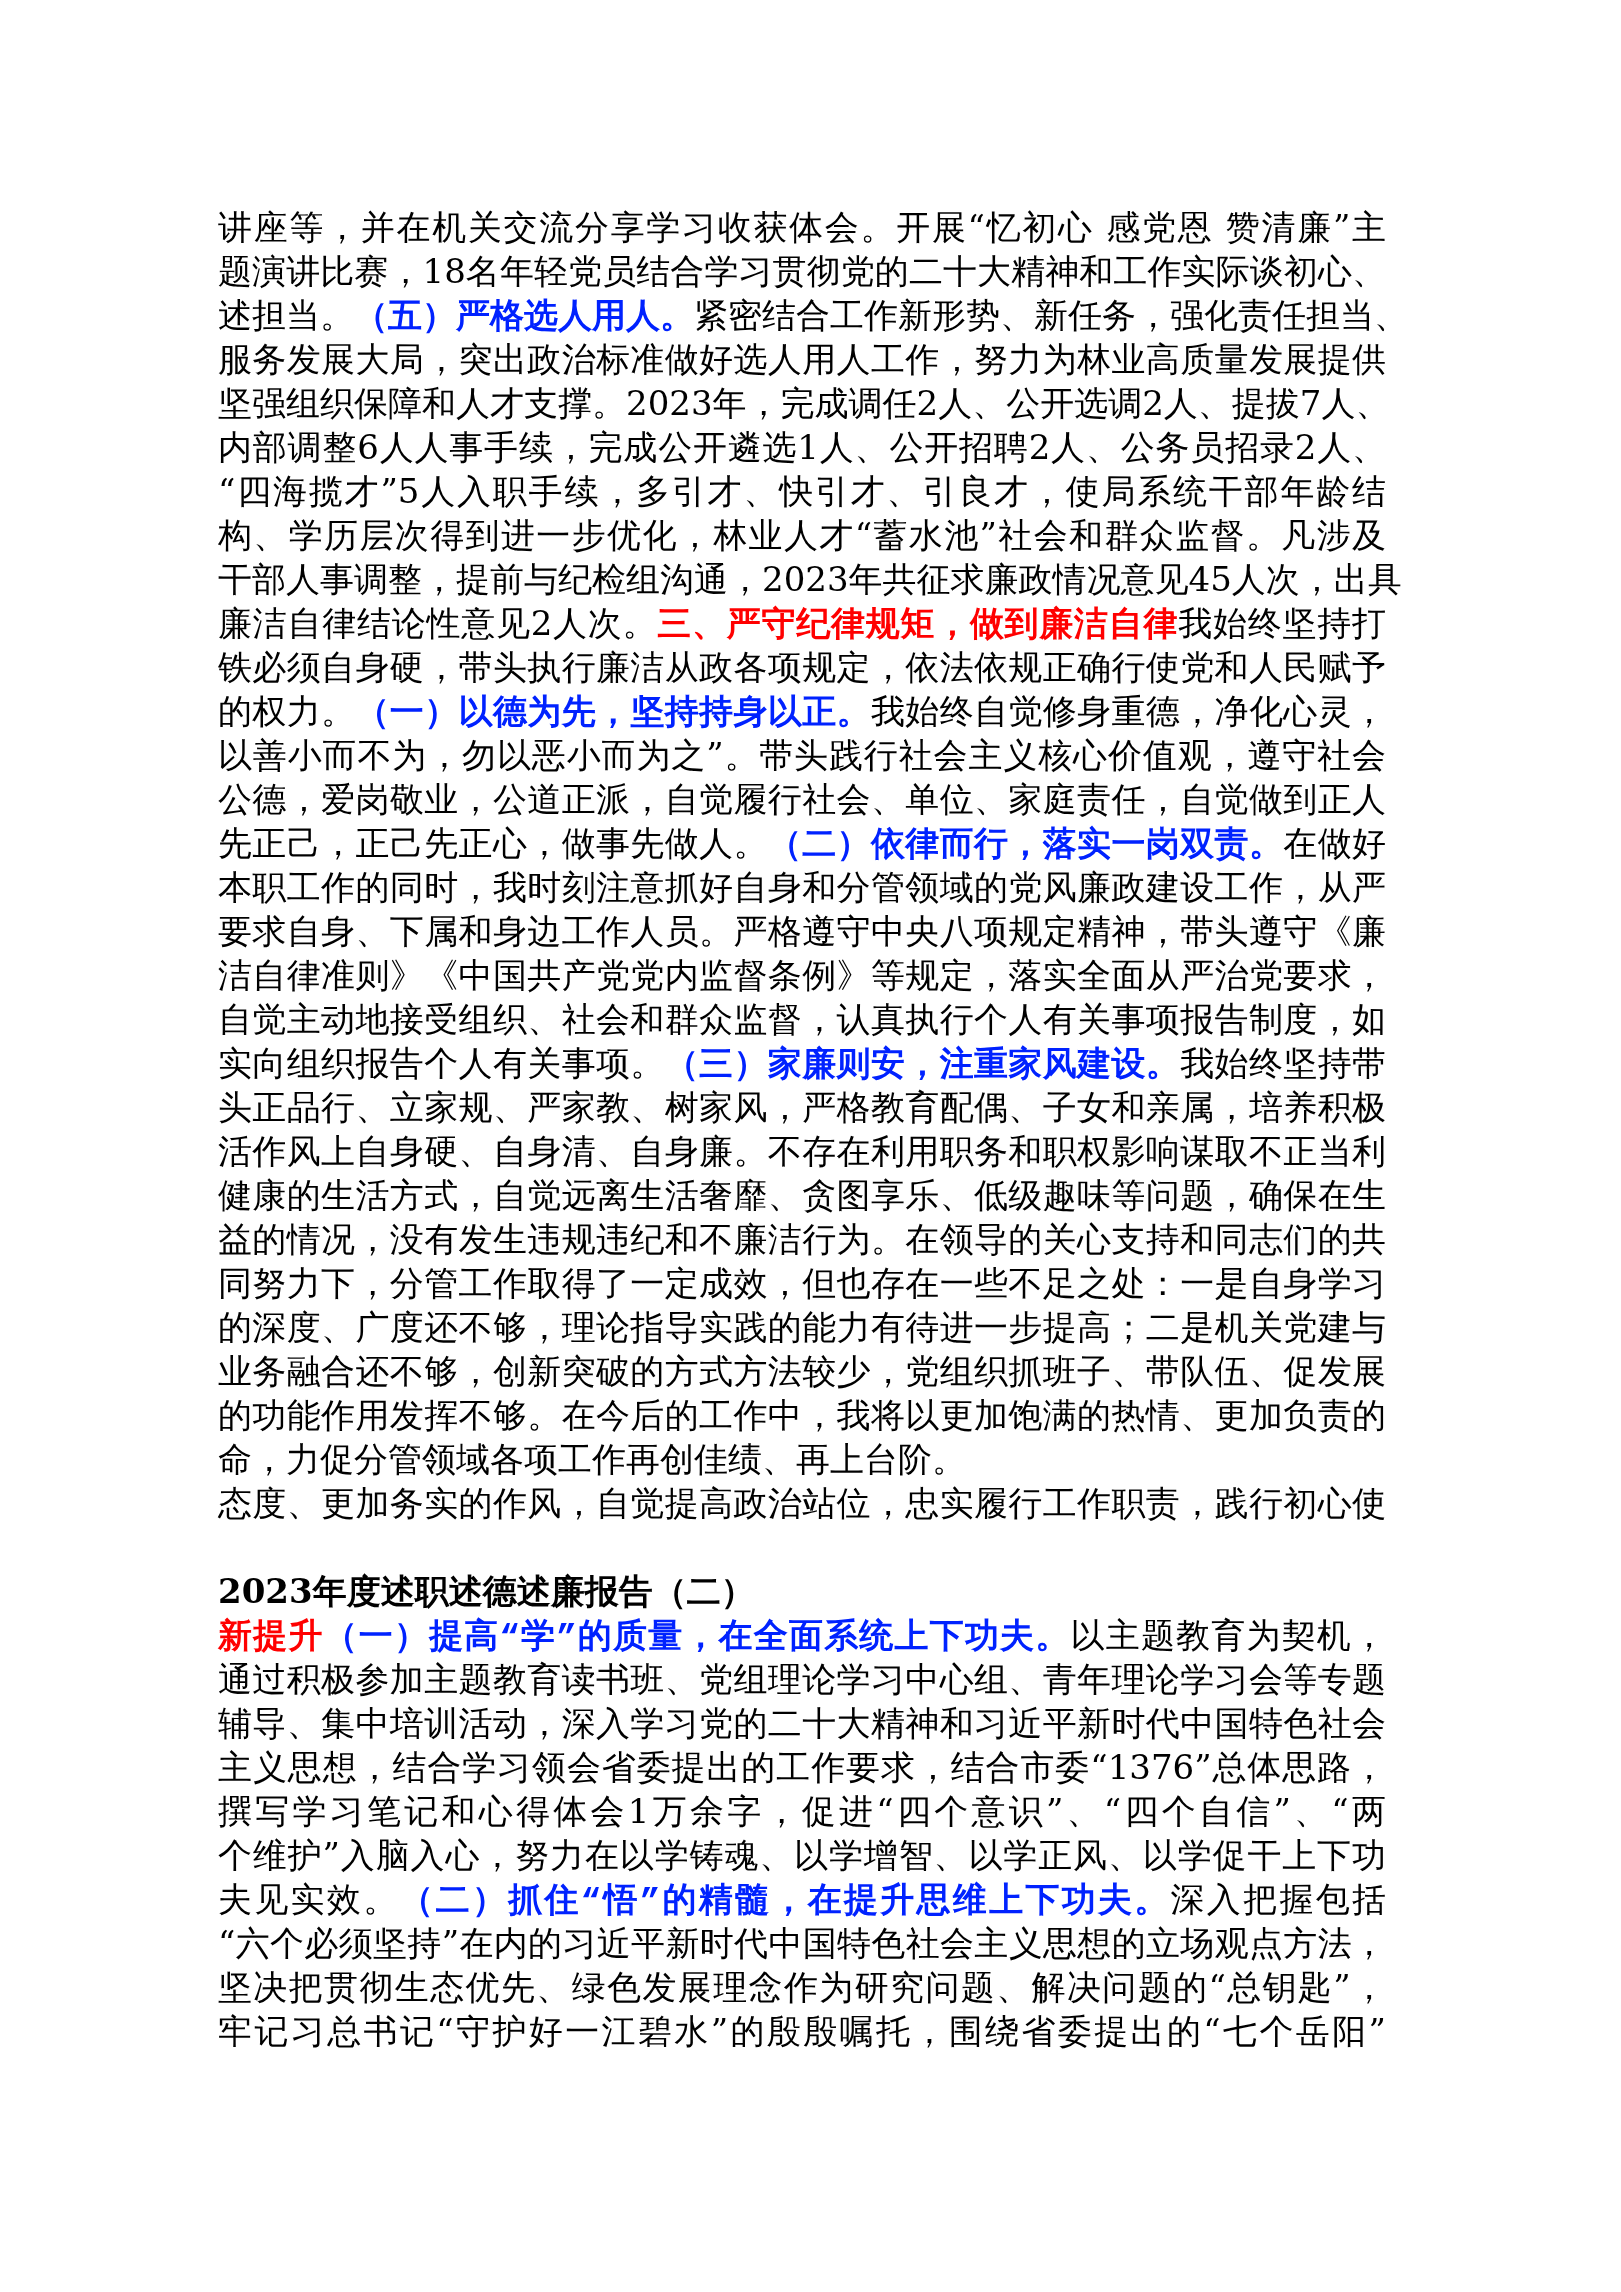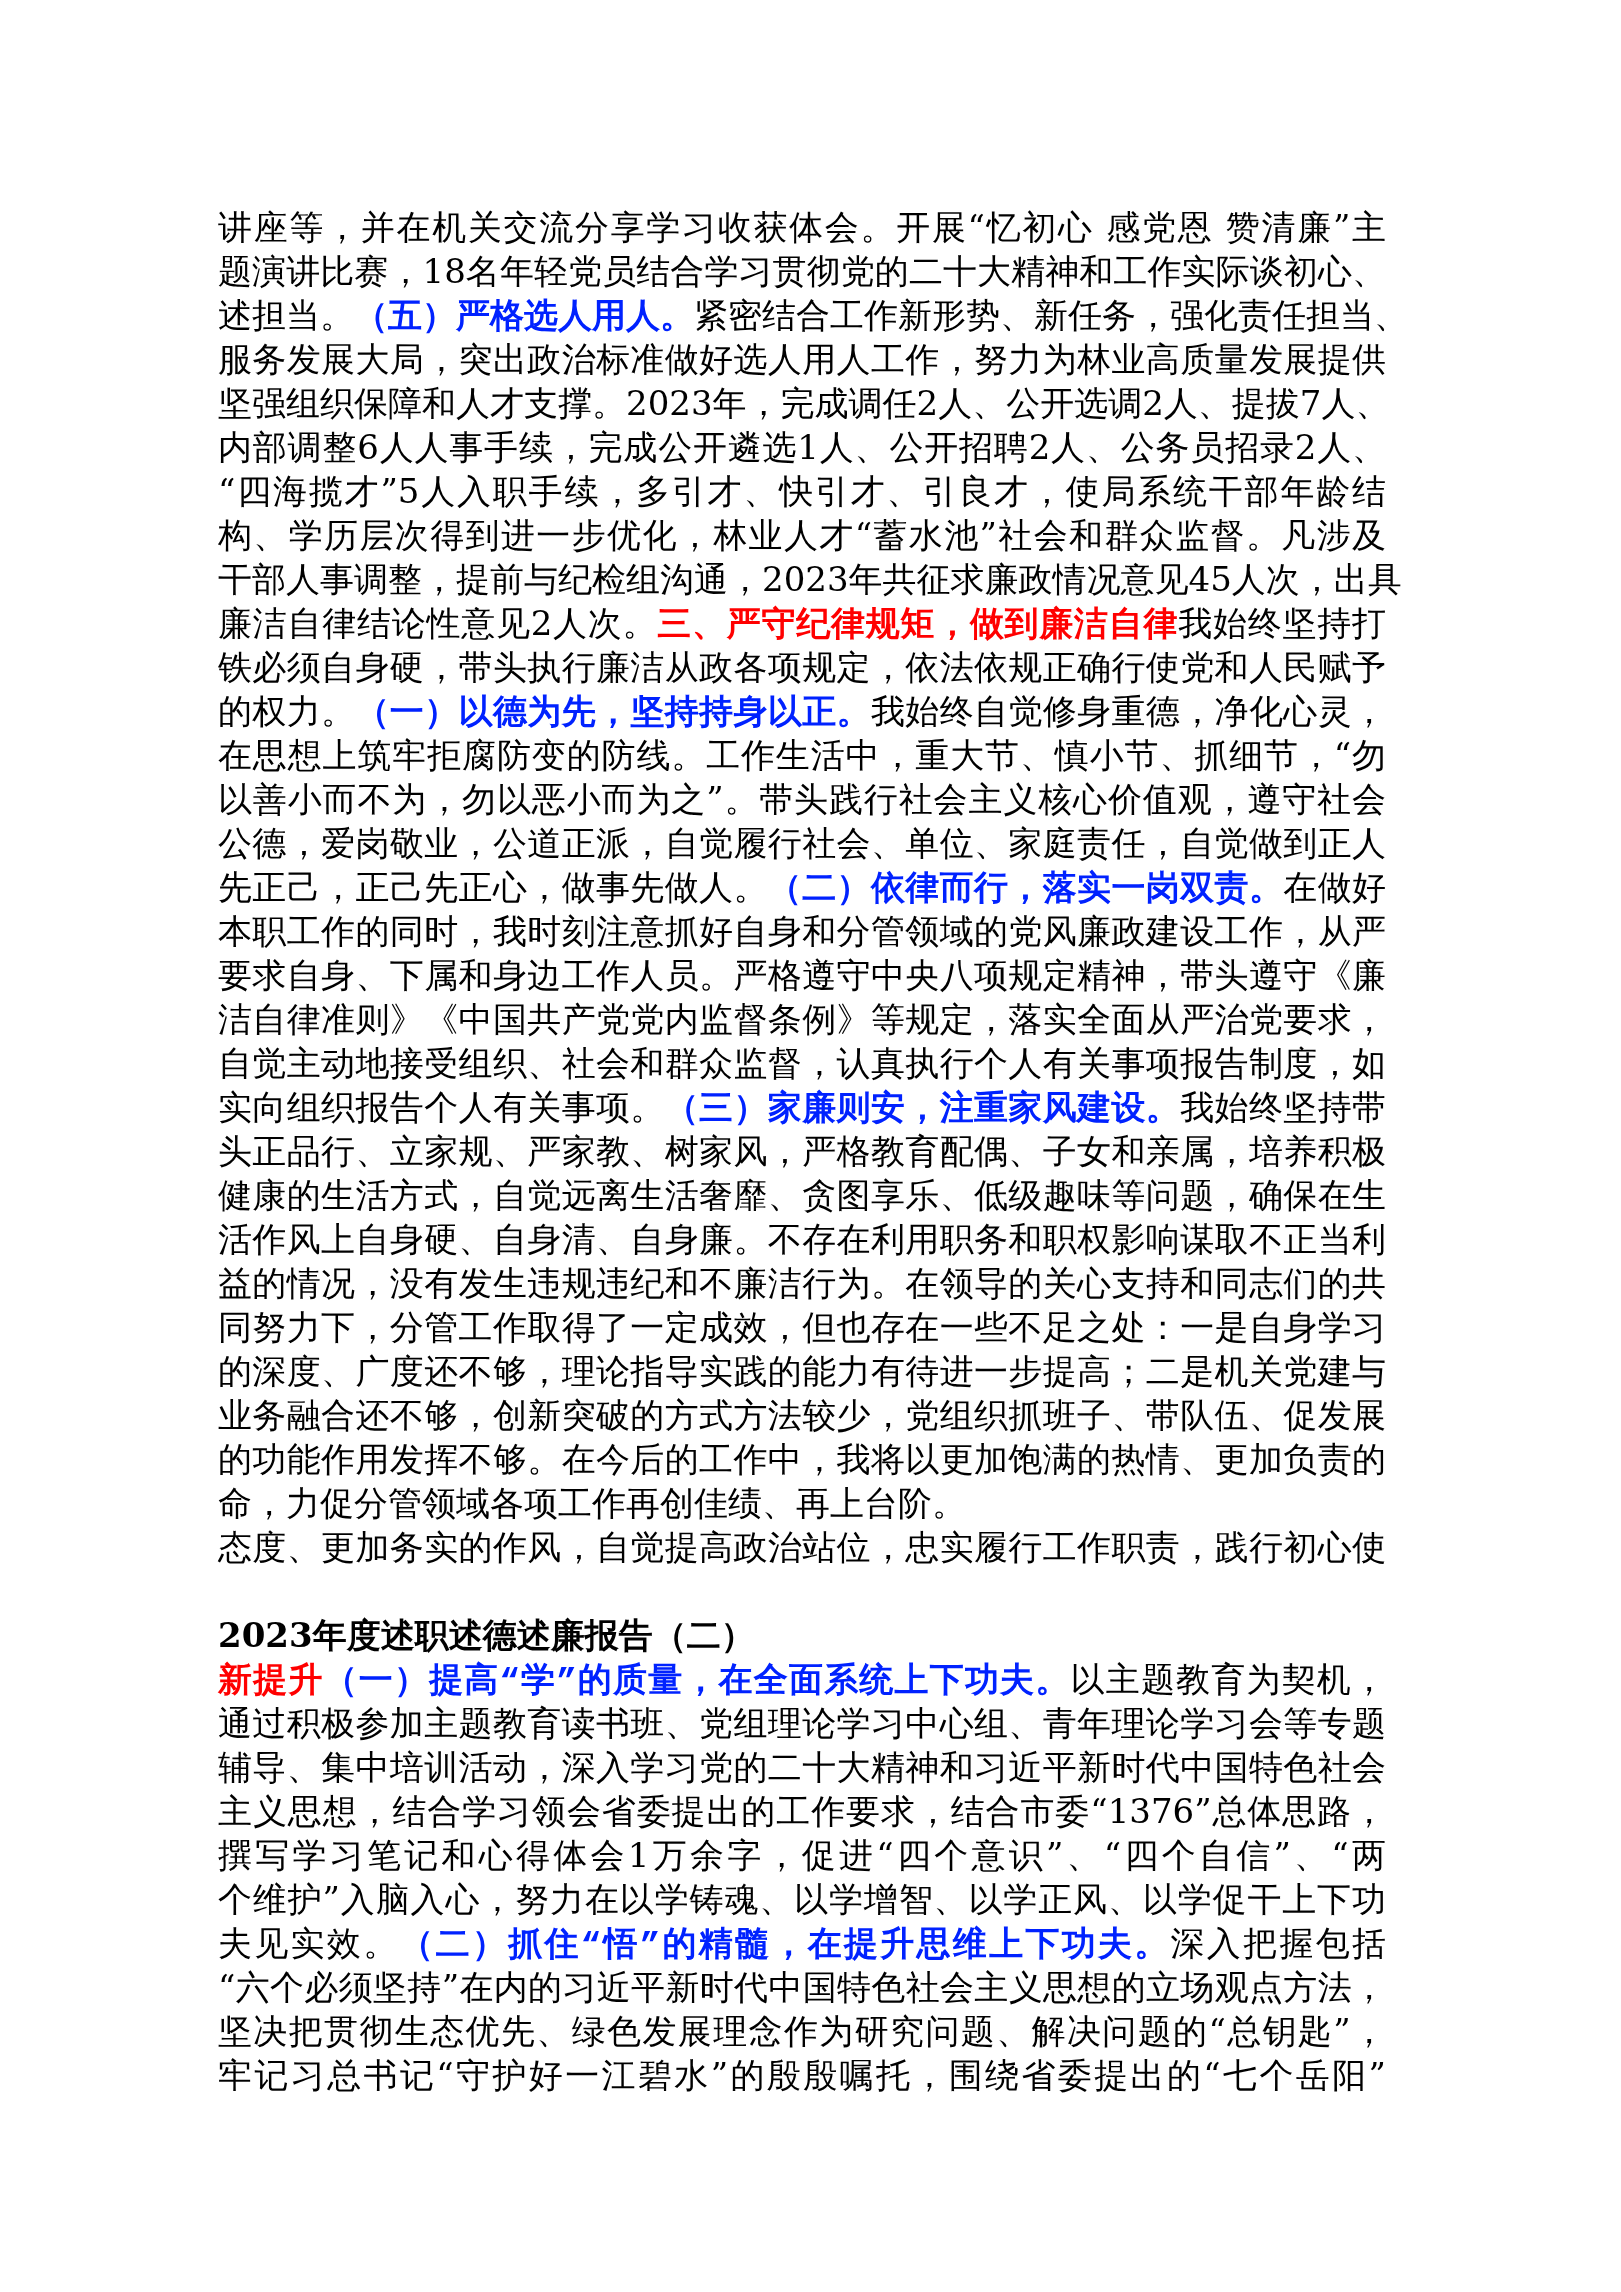"在思想上筑牢拒腐防变的防线。工作生活中，重大节、慎小节、抓细节，“勿" div.line { html: <div><span>在思想上筑牢拒腐防变的防线。工作生活中，重大节、慎小节、抓细节，“勿</span></div> -> none }
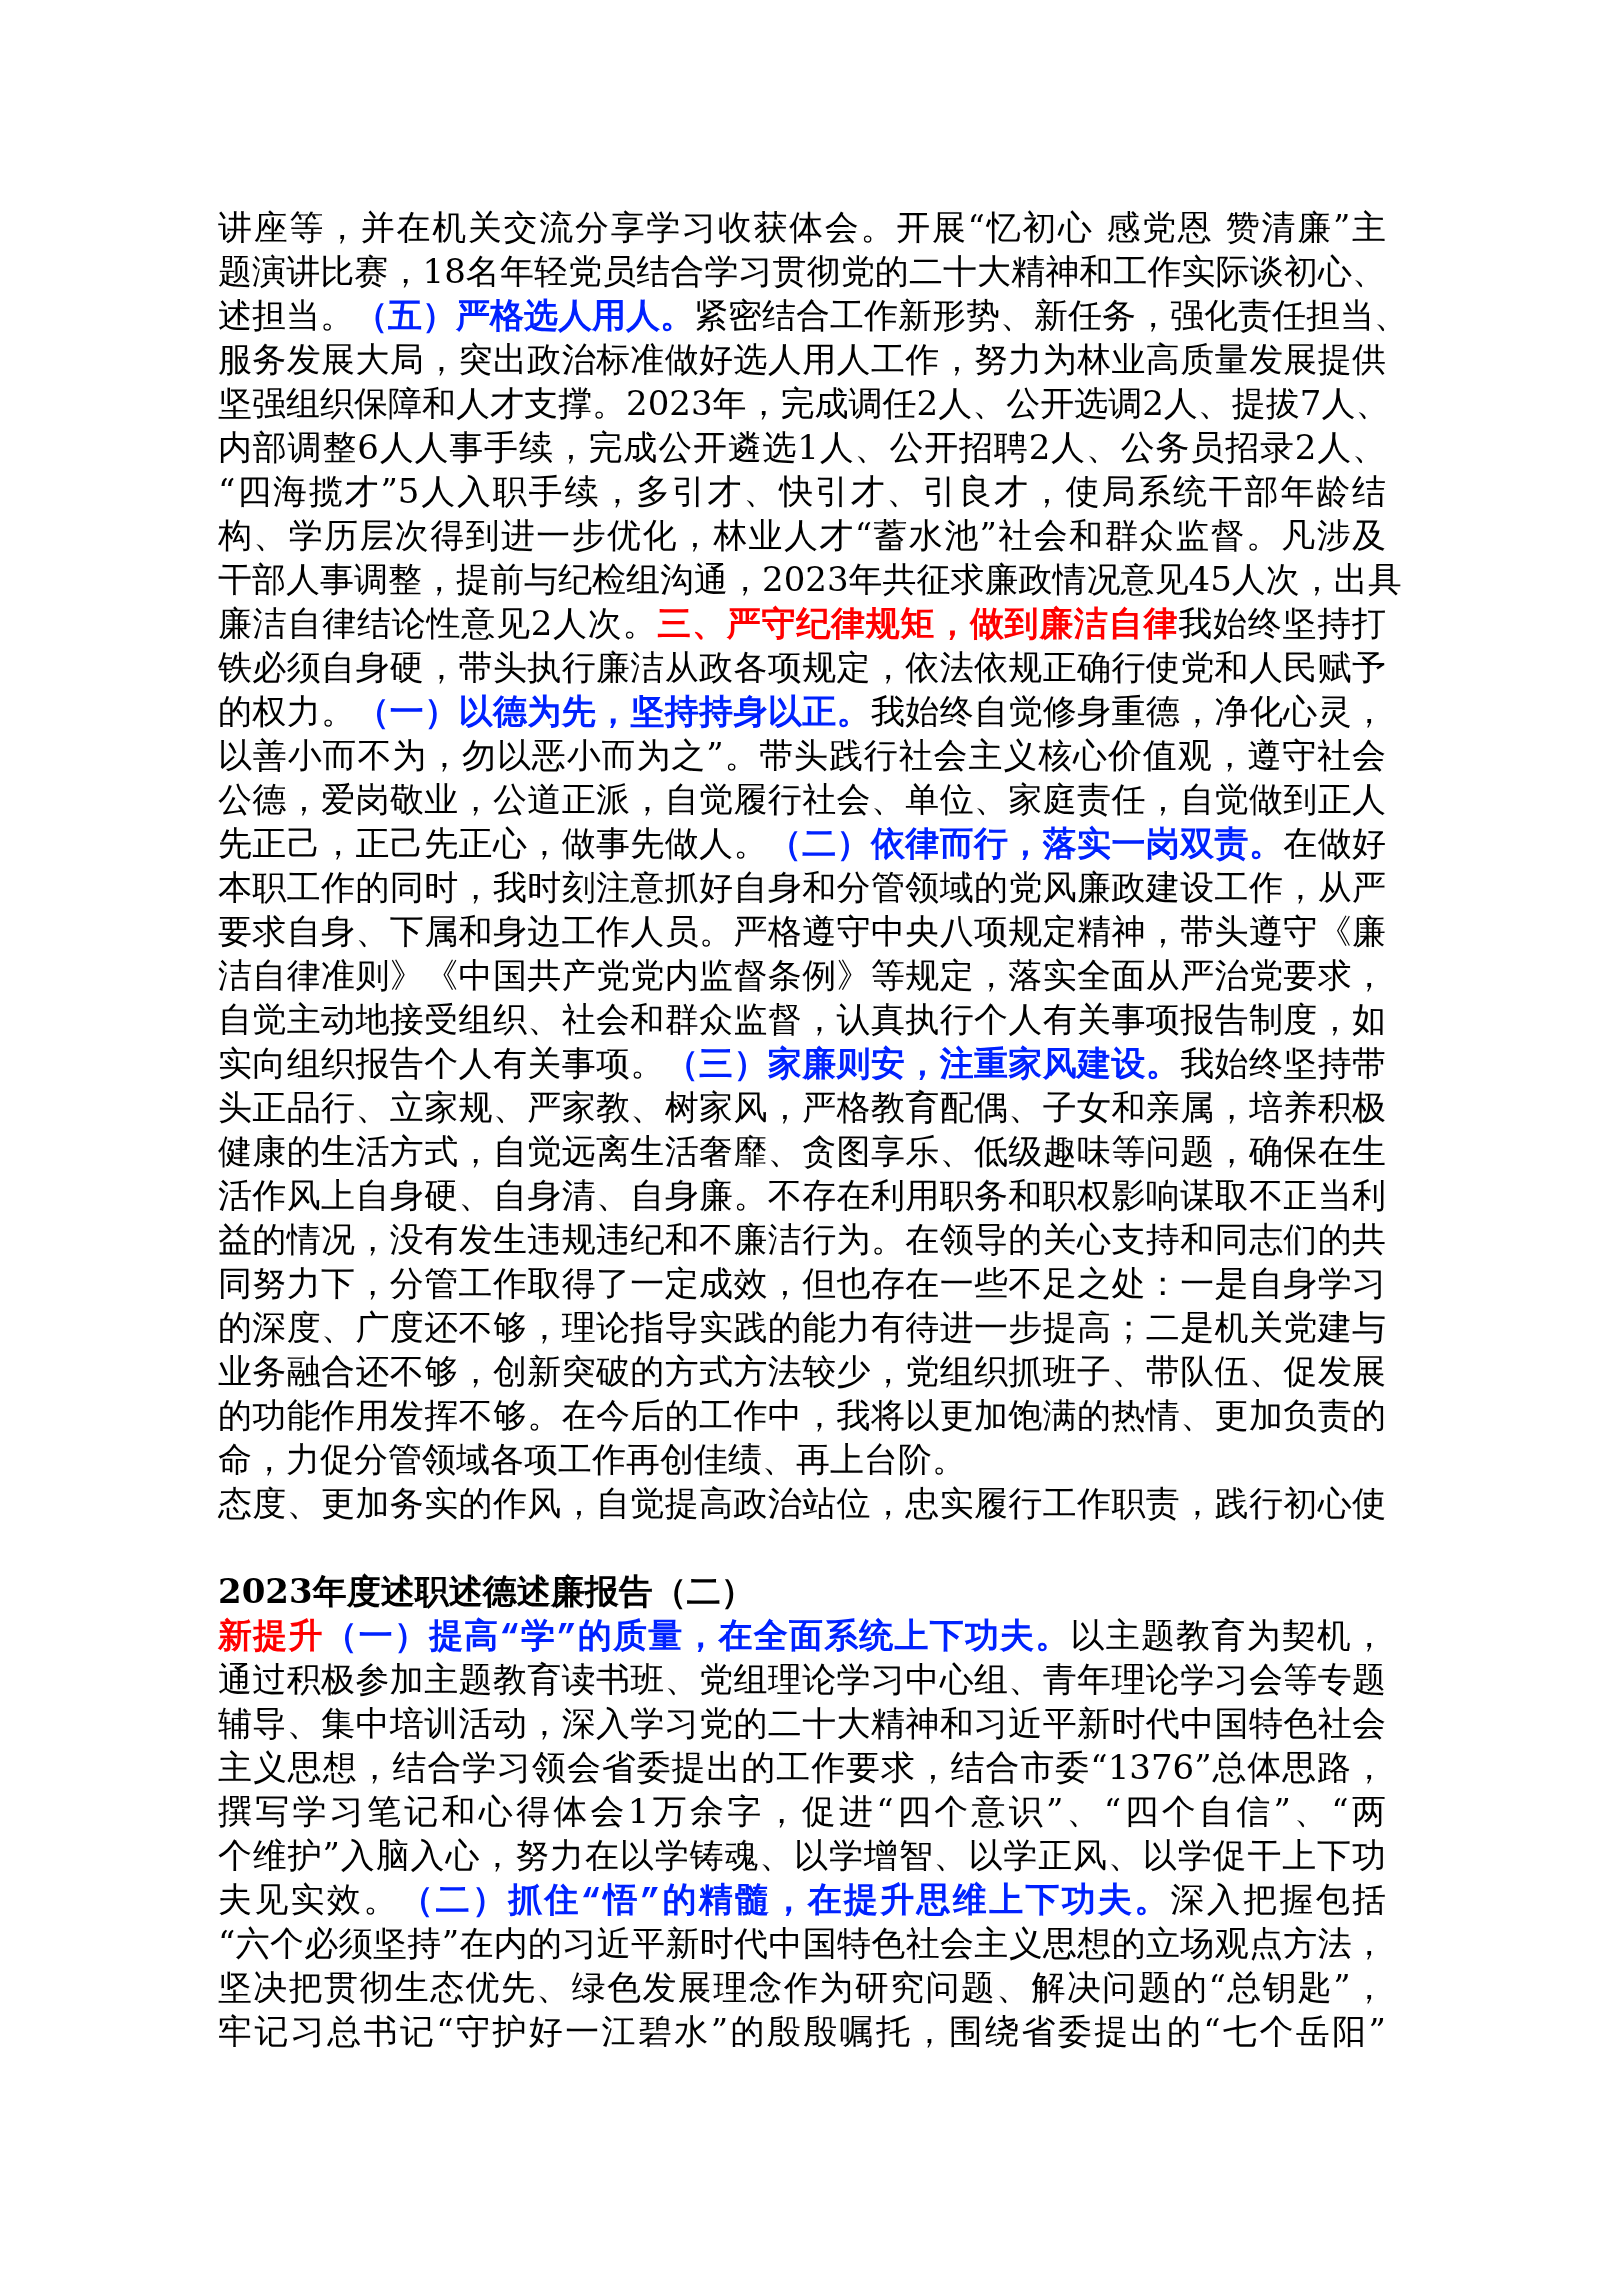"健康的生活方式，自觉远离生活奢靡、贪图享乐、低级趣味等问题，确保在生" div.line { order: before "活作风上自身硬、自身清、自身廉。不存在利用职务和职权影响谋取不正当利" -> after "活作风上自身硬、自身清、自身廉。不存在利用职务和职权影响谋取不正当利" }
